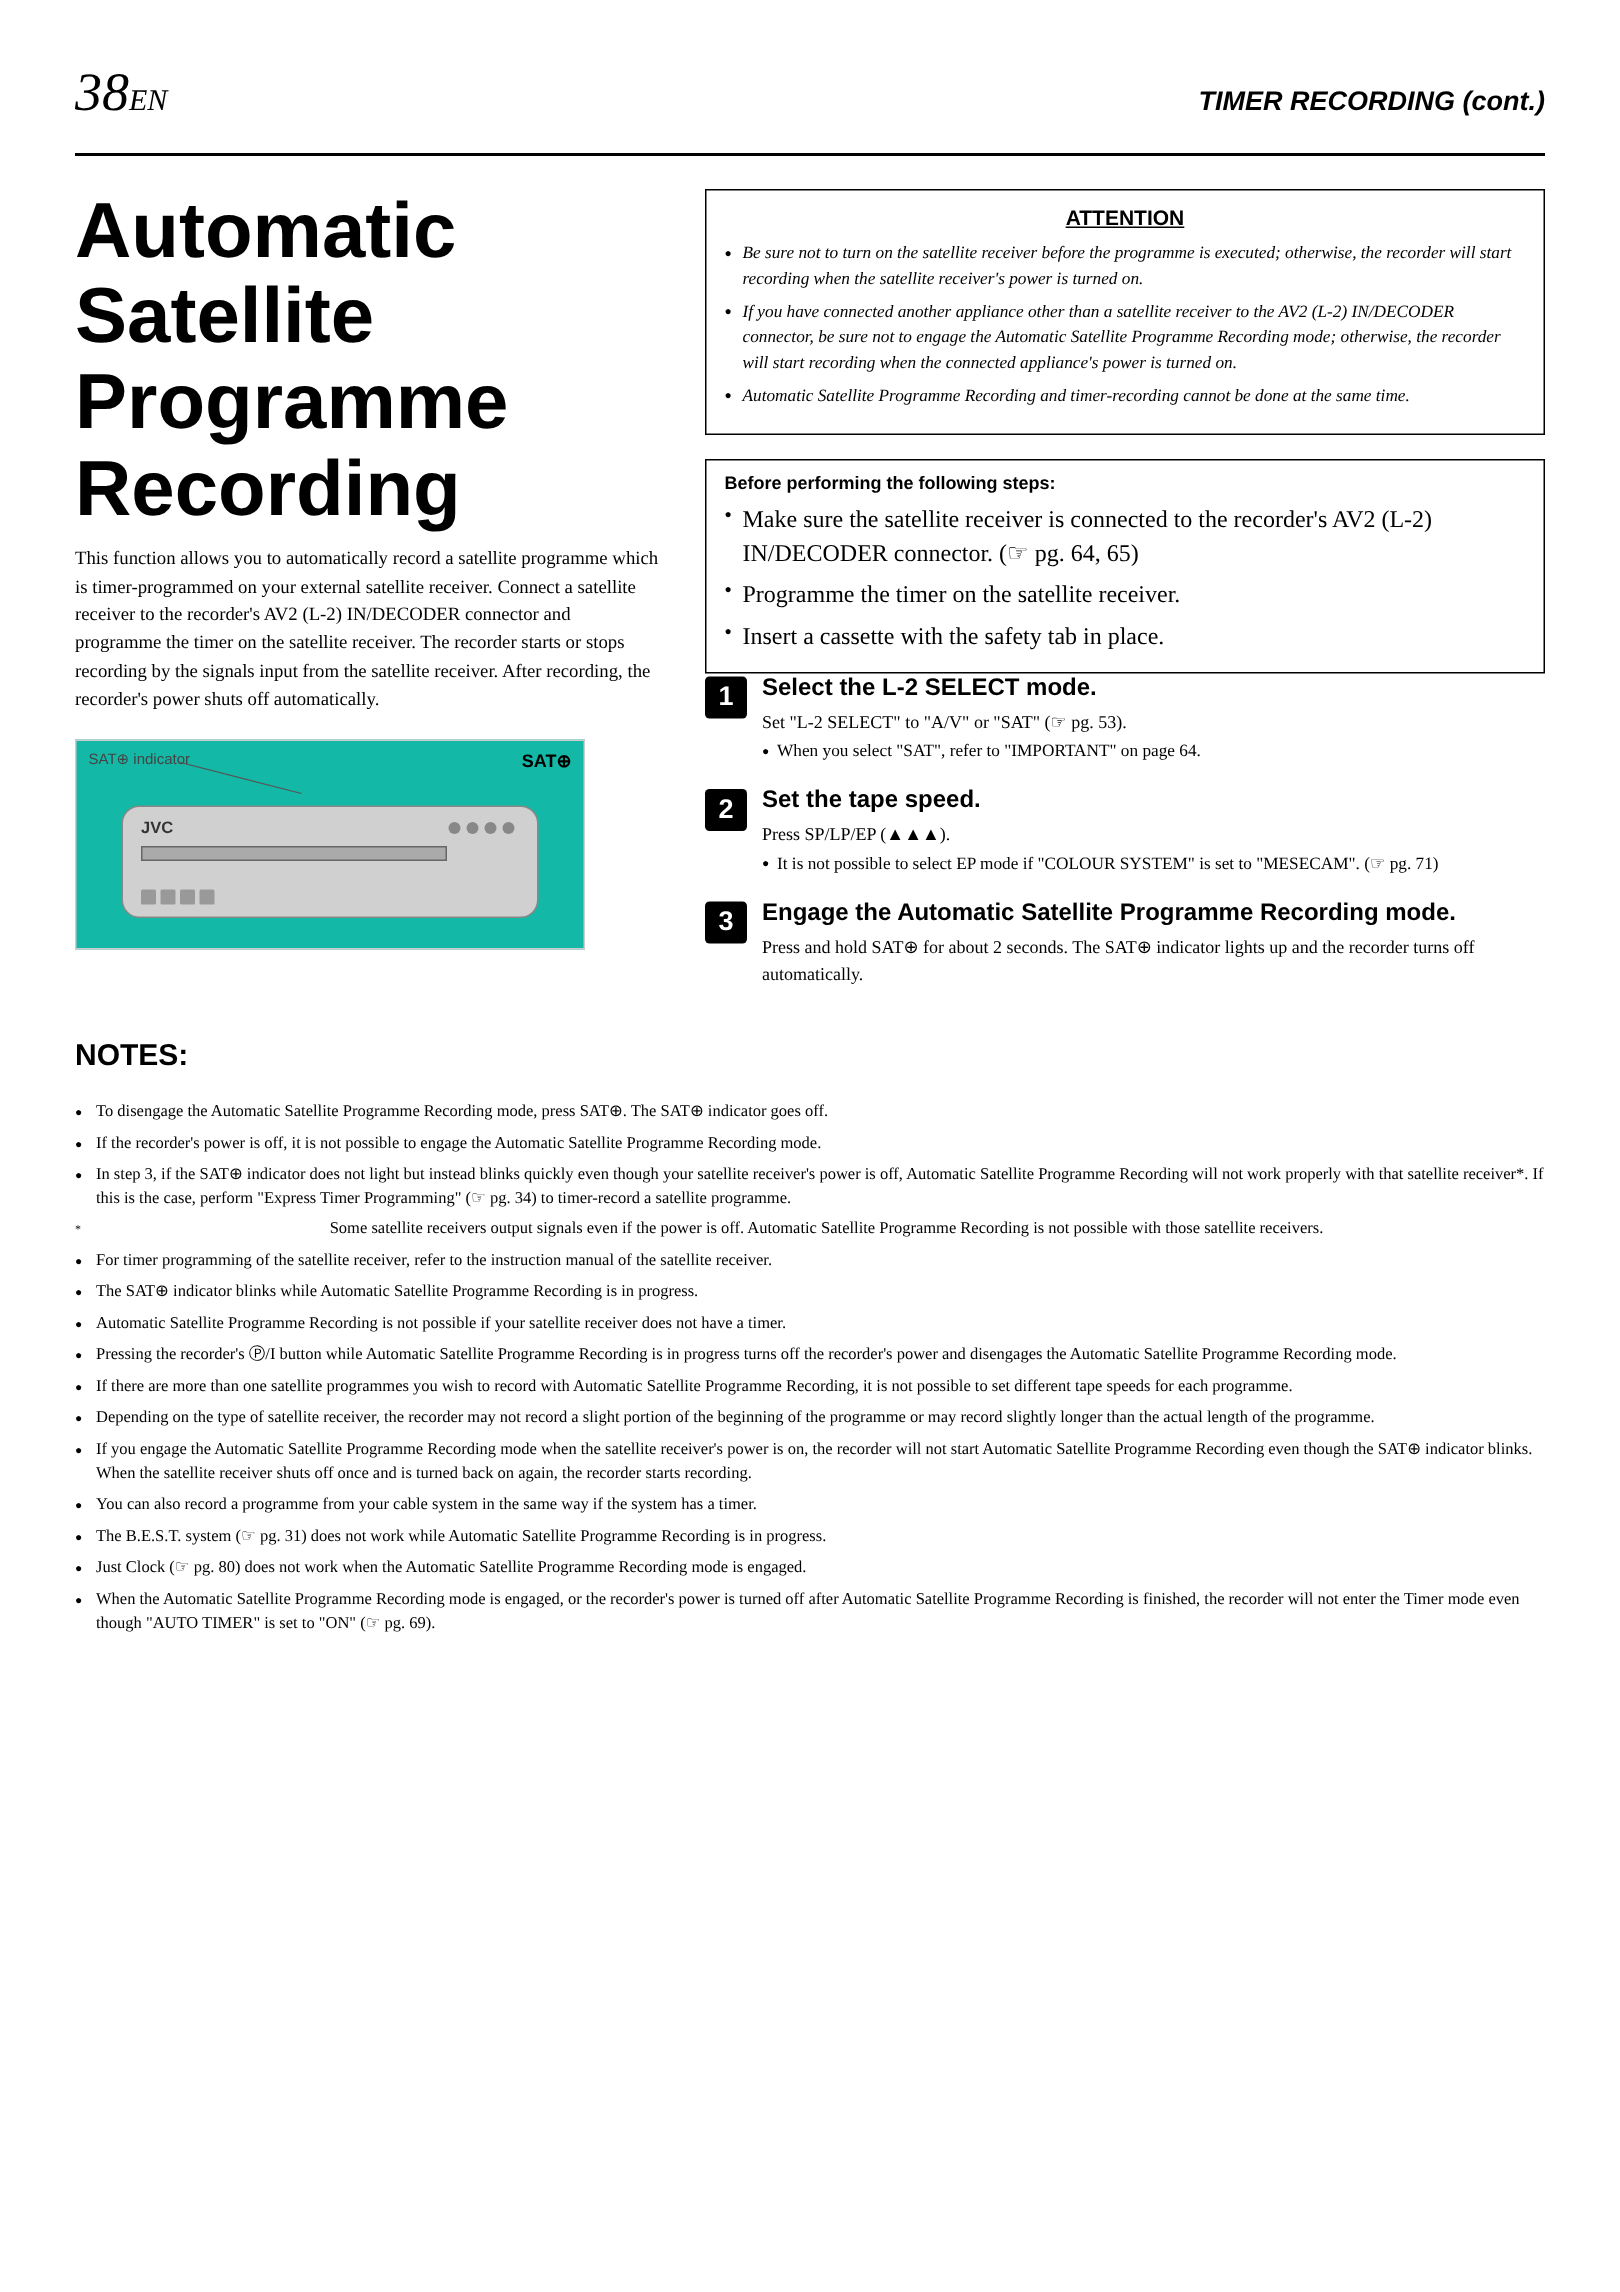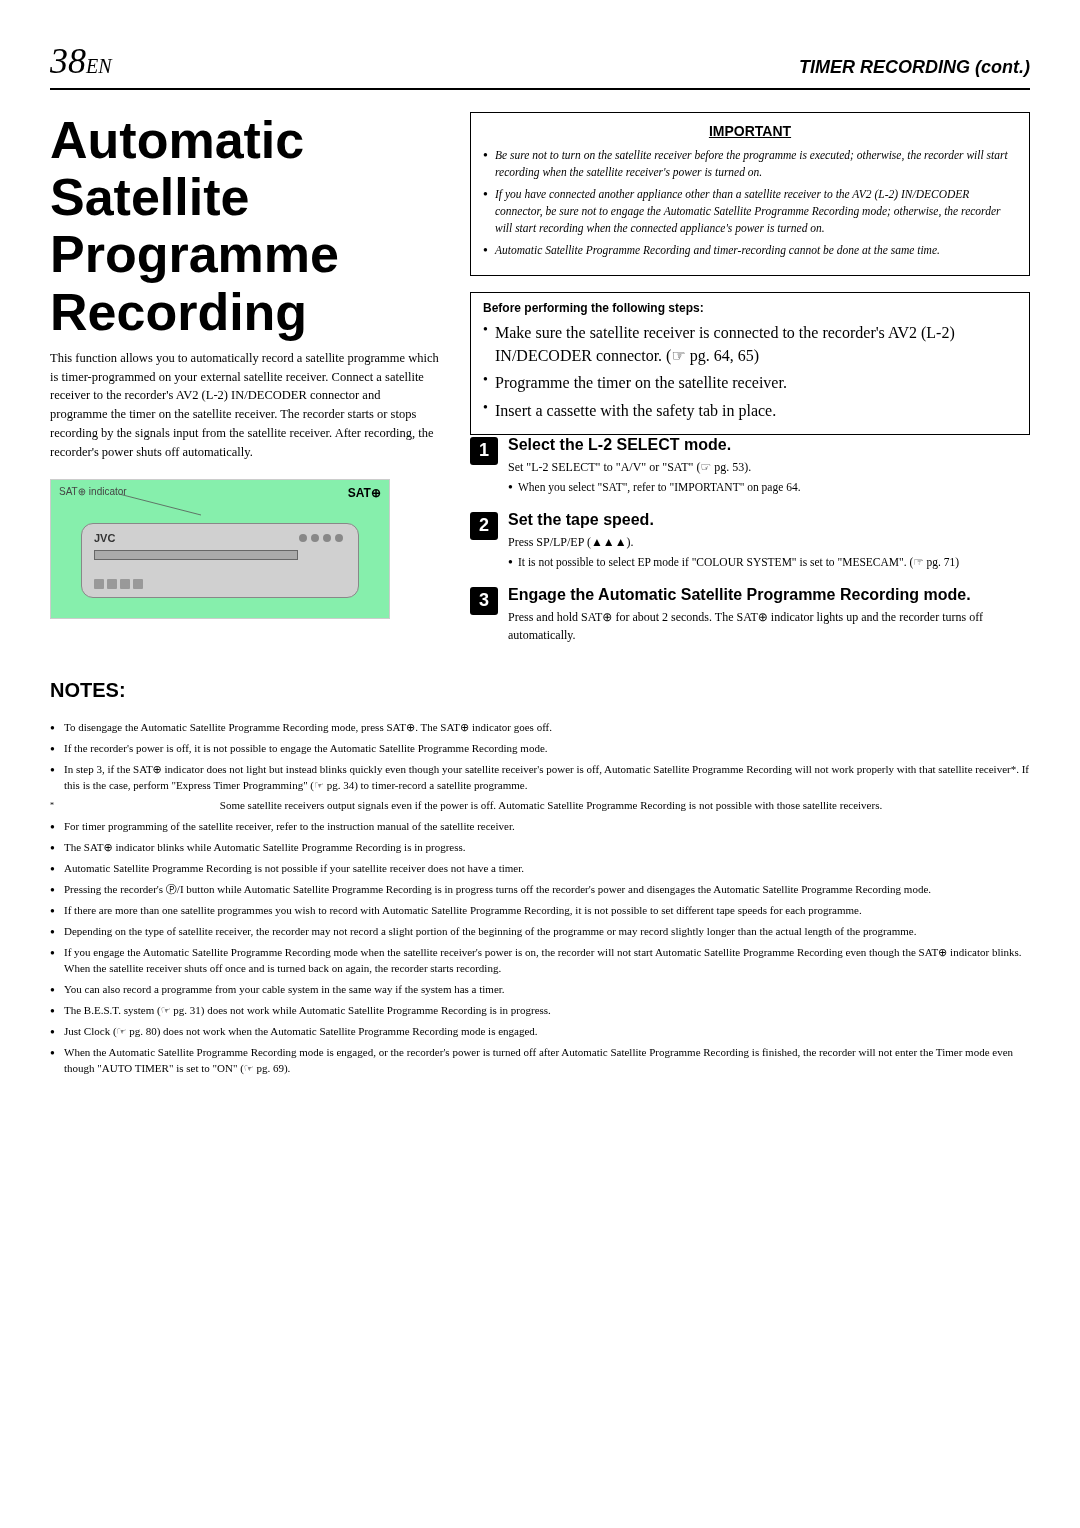"38EN" .page-header { padding-bottom: 6px -> 20px }
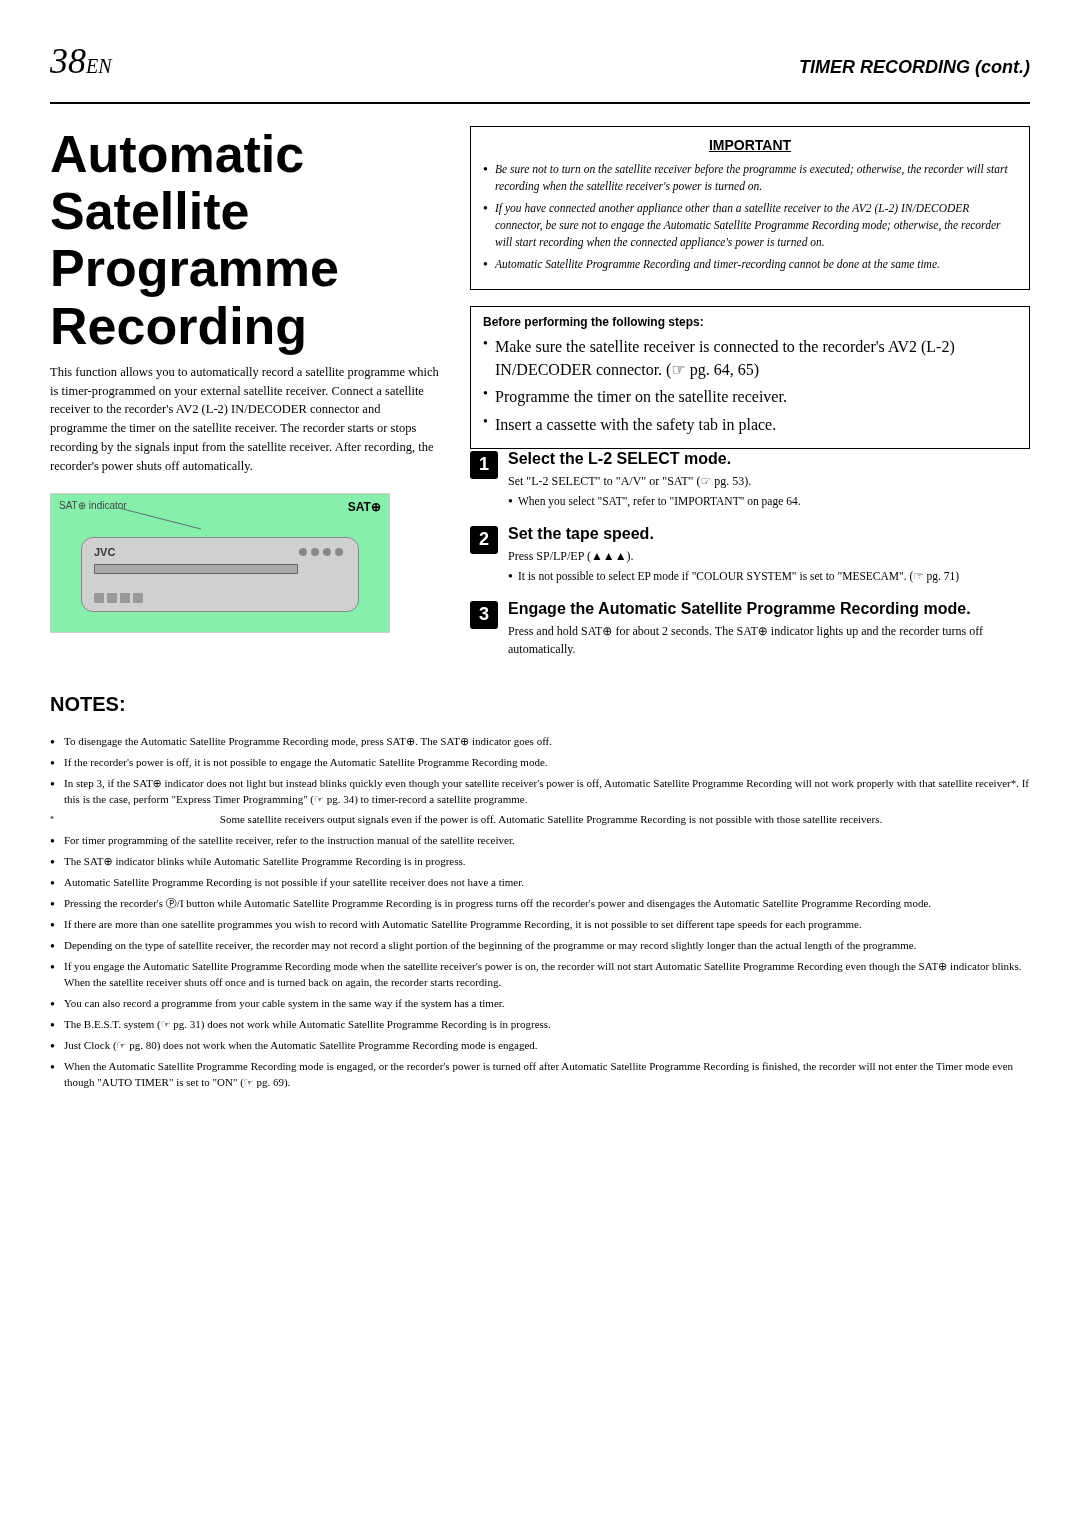"IMPORTANT" div.attention-title { text: IMPORTANT -> ATTENTION }
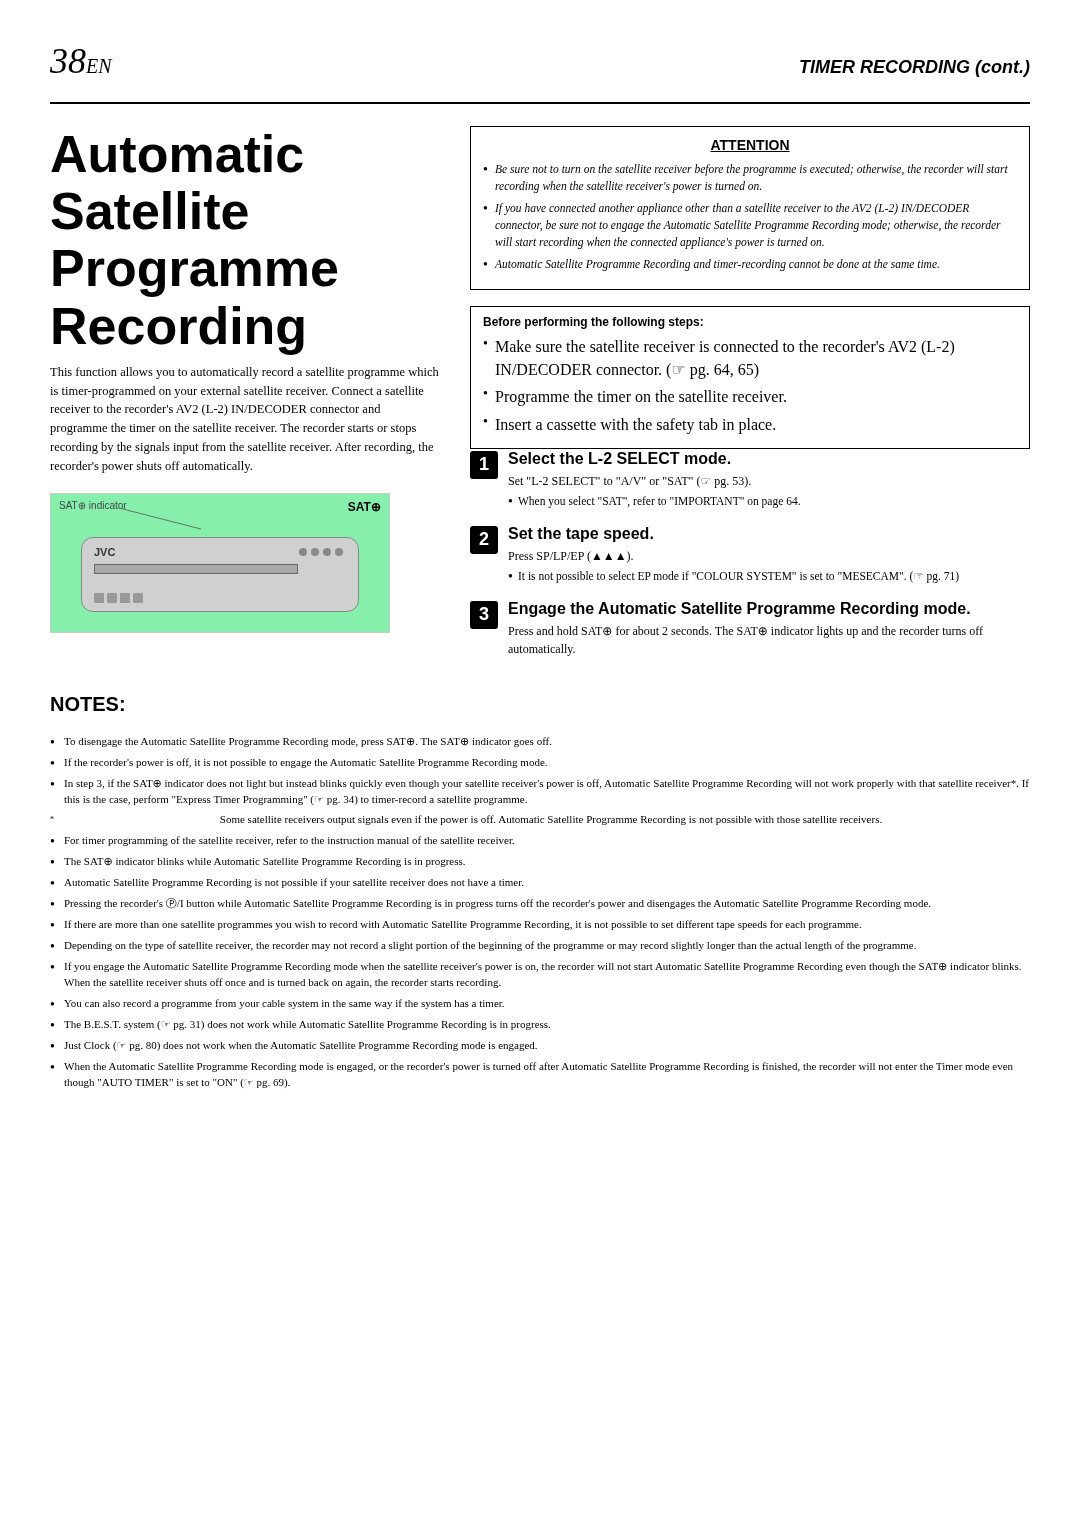"SAT⊕ indicator" .device-image { background: #86efac -> #14b8a6 }
